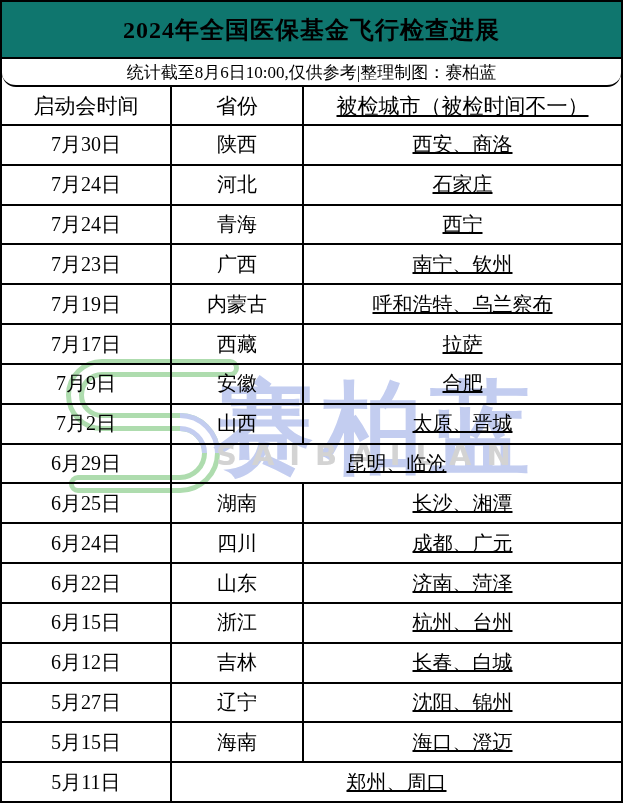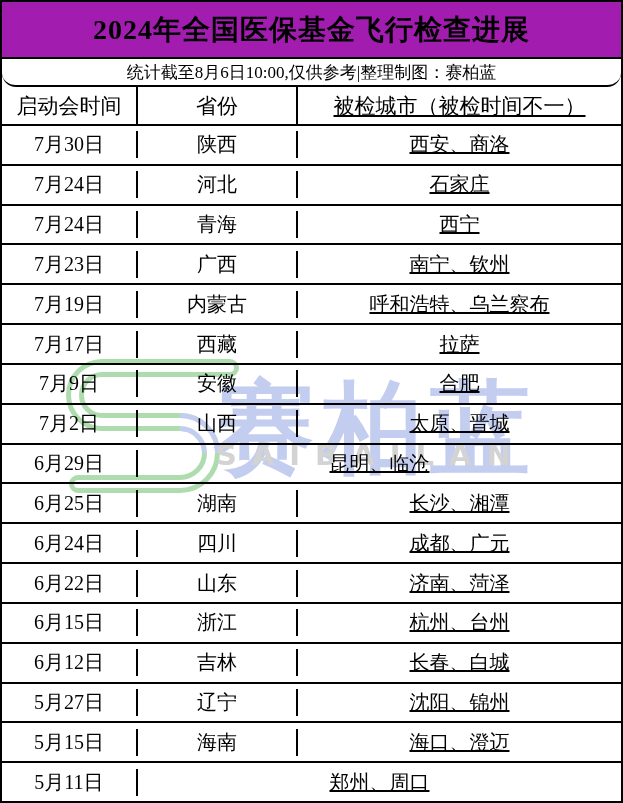"2024年全国医保基金飞行检查进展" .title-bar { background: #a21caf -> #0f766e; font-size: 28px -> 24px }
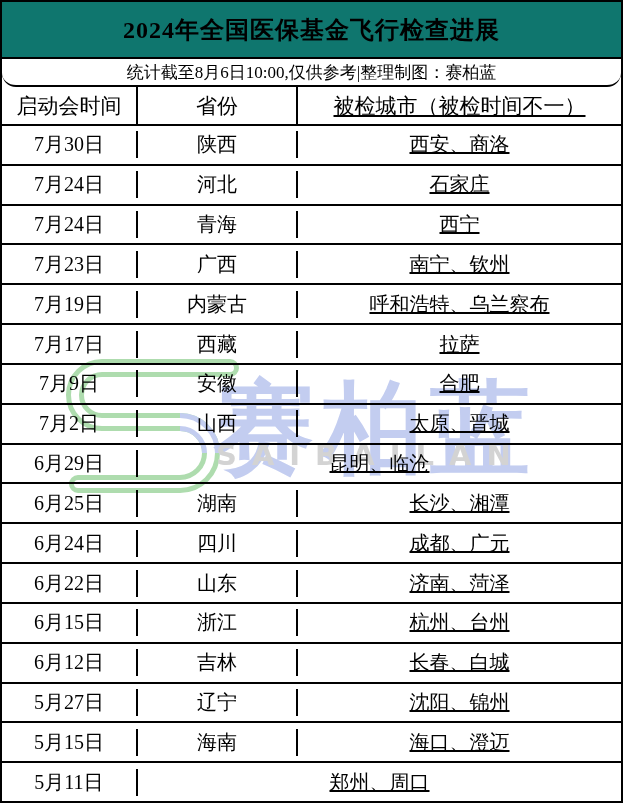"启动会时间" .c1 { width: 136px -> 170px }
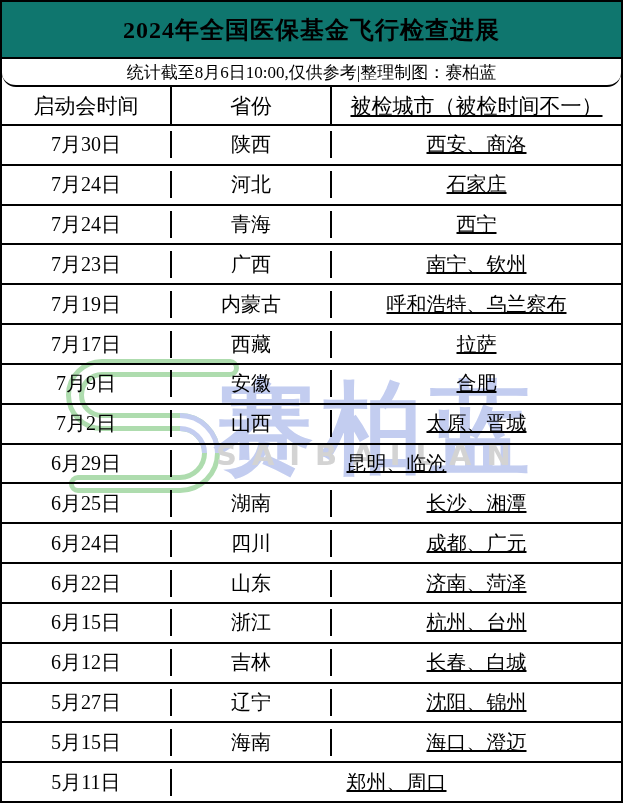"省份" .c2 { width: 160px -> 132px }
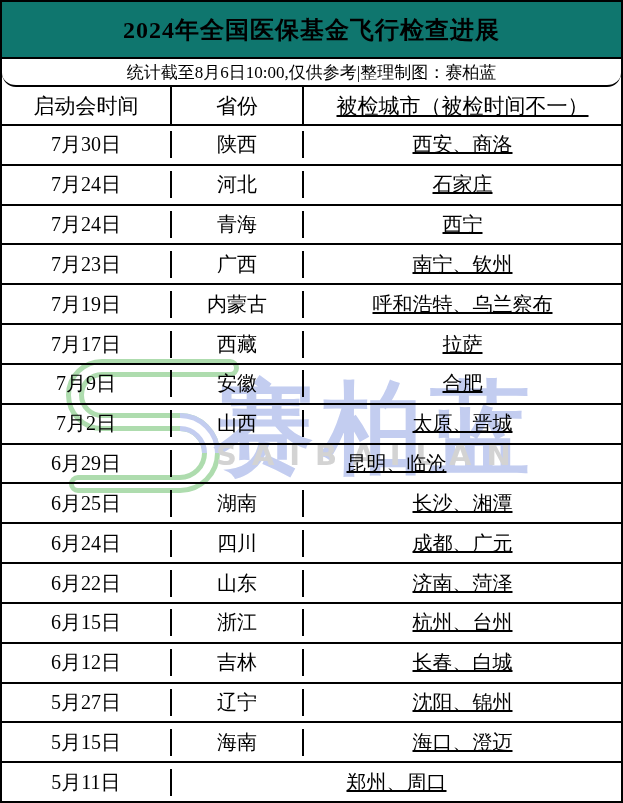"7月30日" .data-row { align-items: center -> none }
